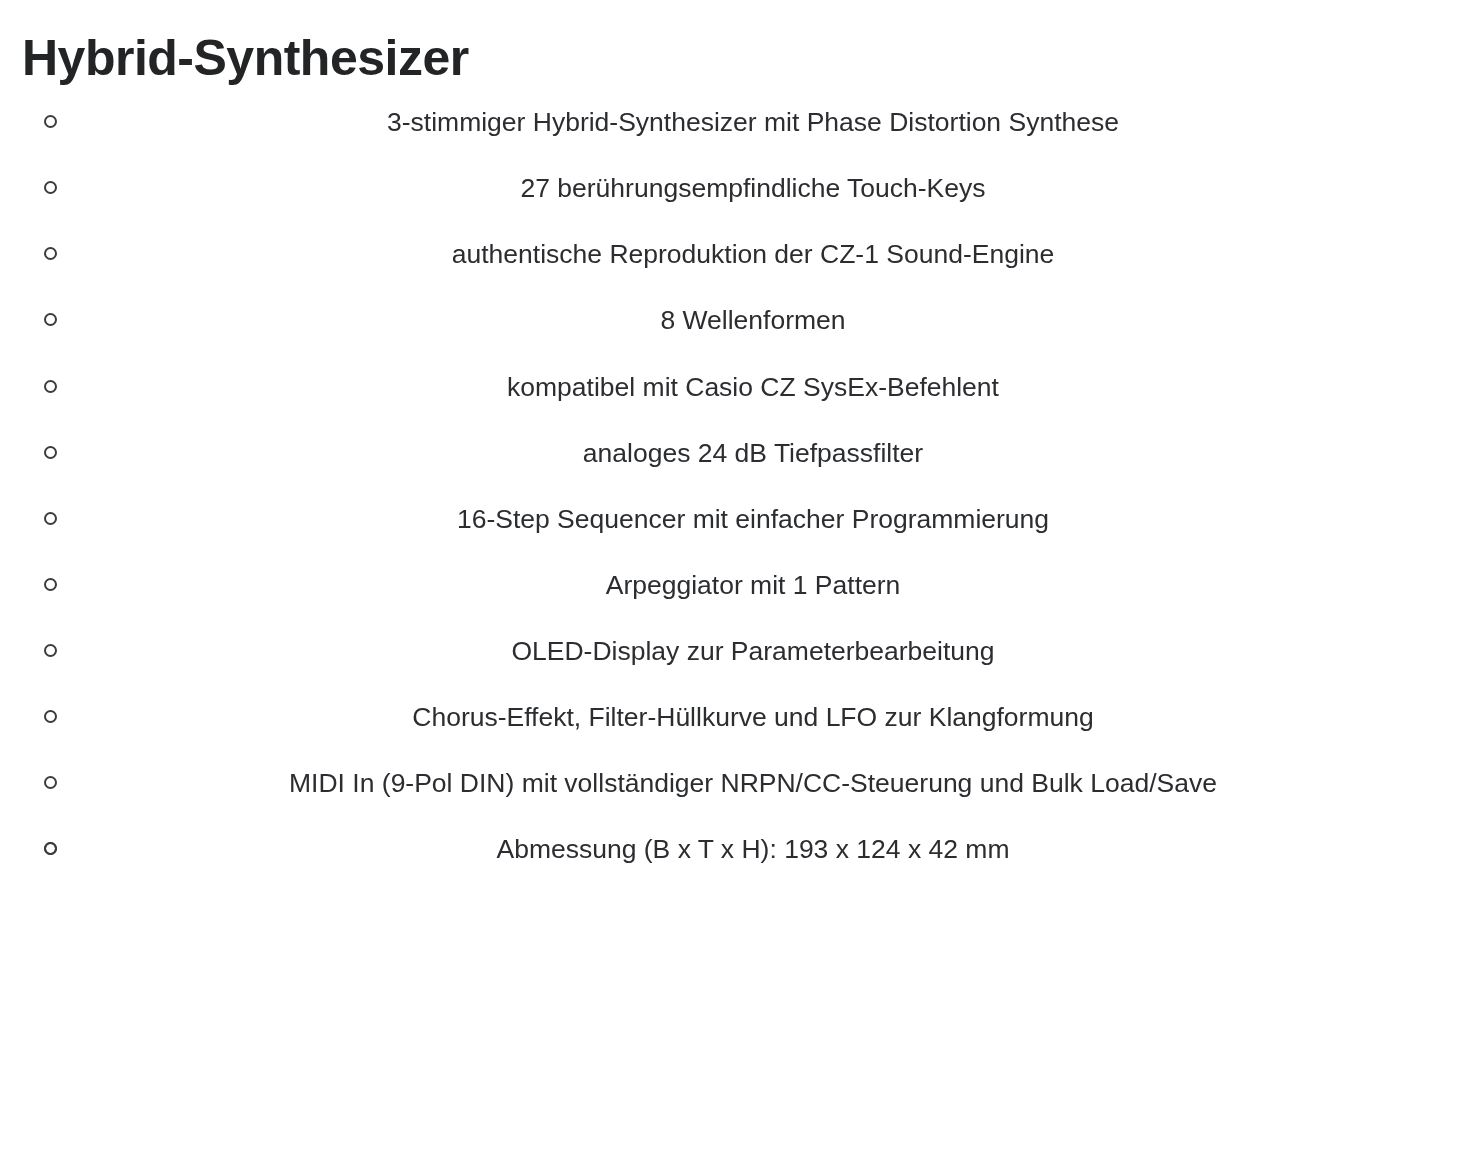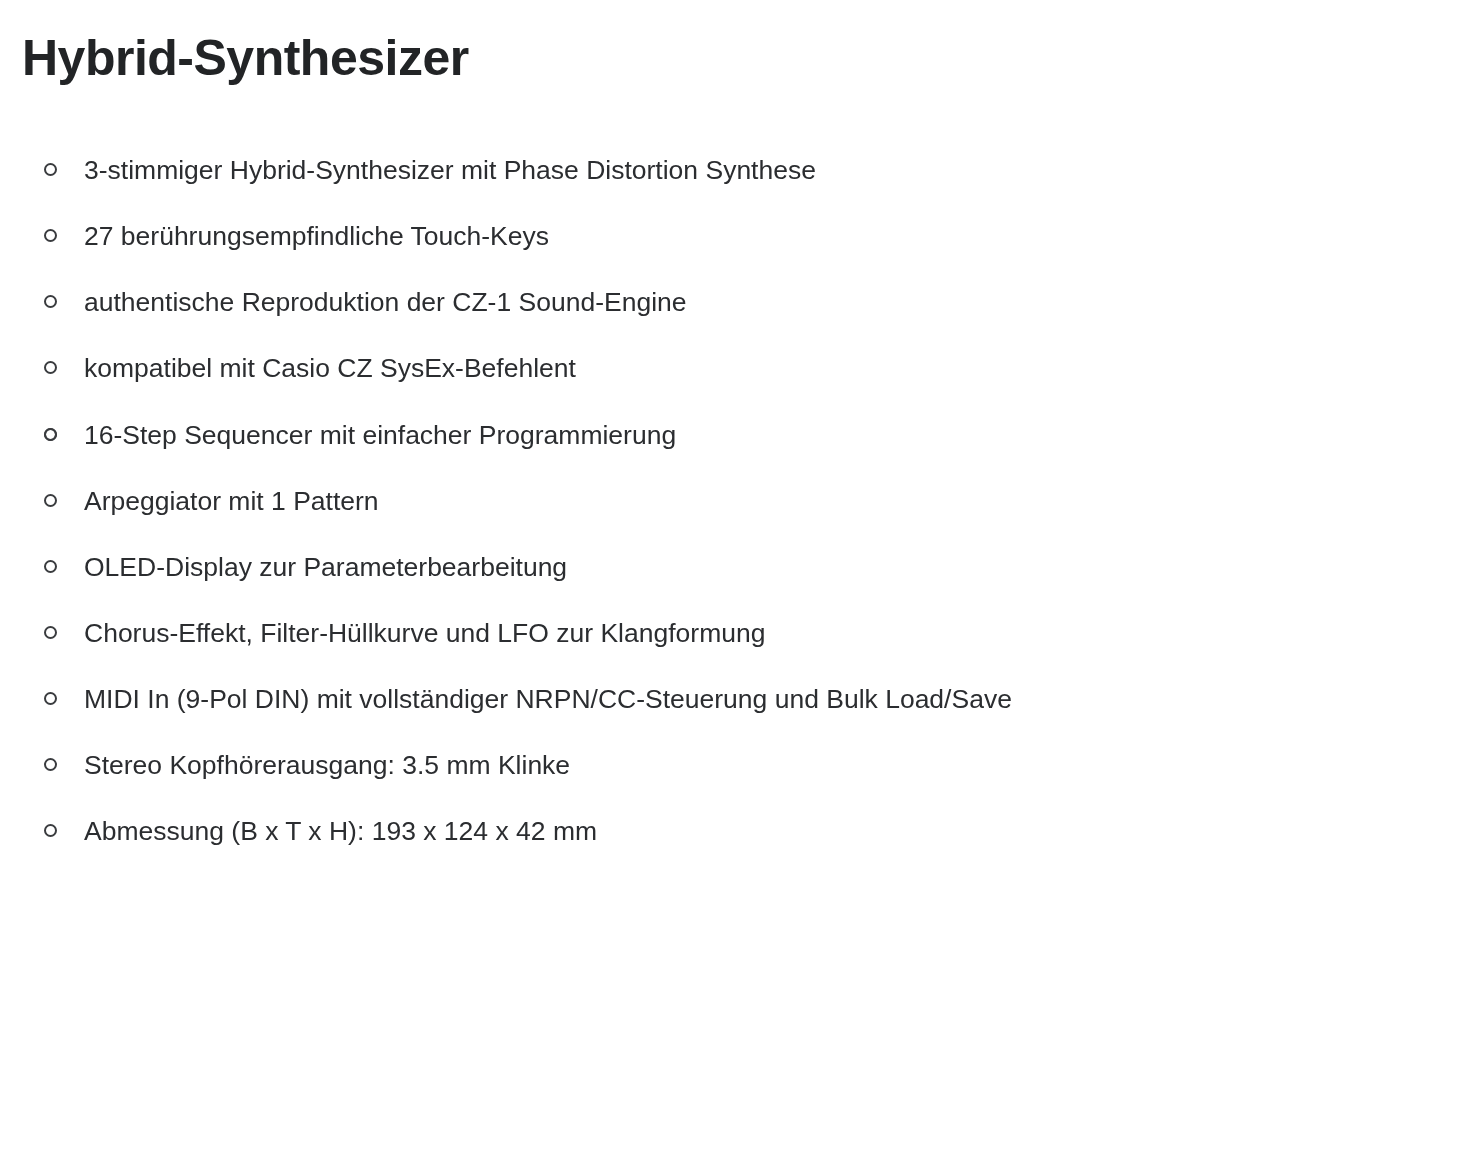"Hybrid-Synthesizer" .product-title { margin: 0 0 68px 0 -> 0 0 20px 0 }
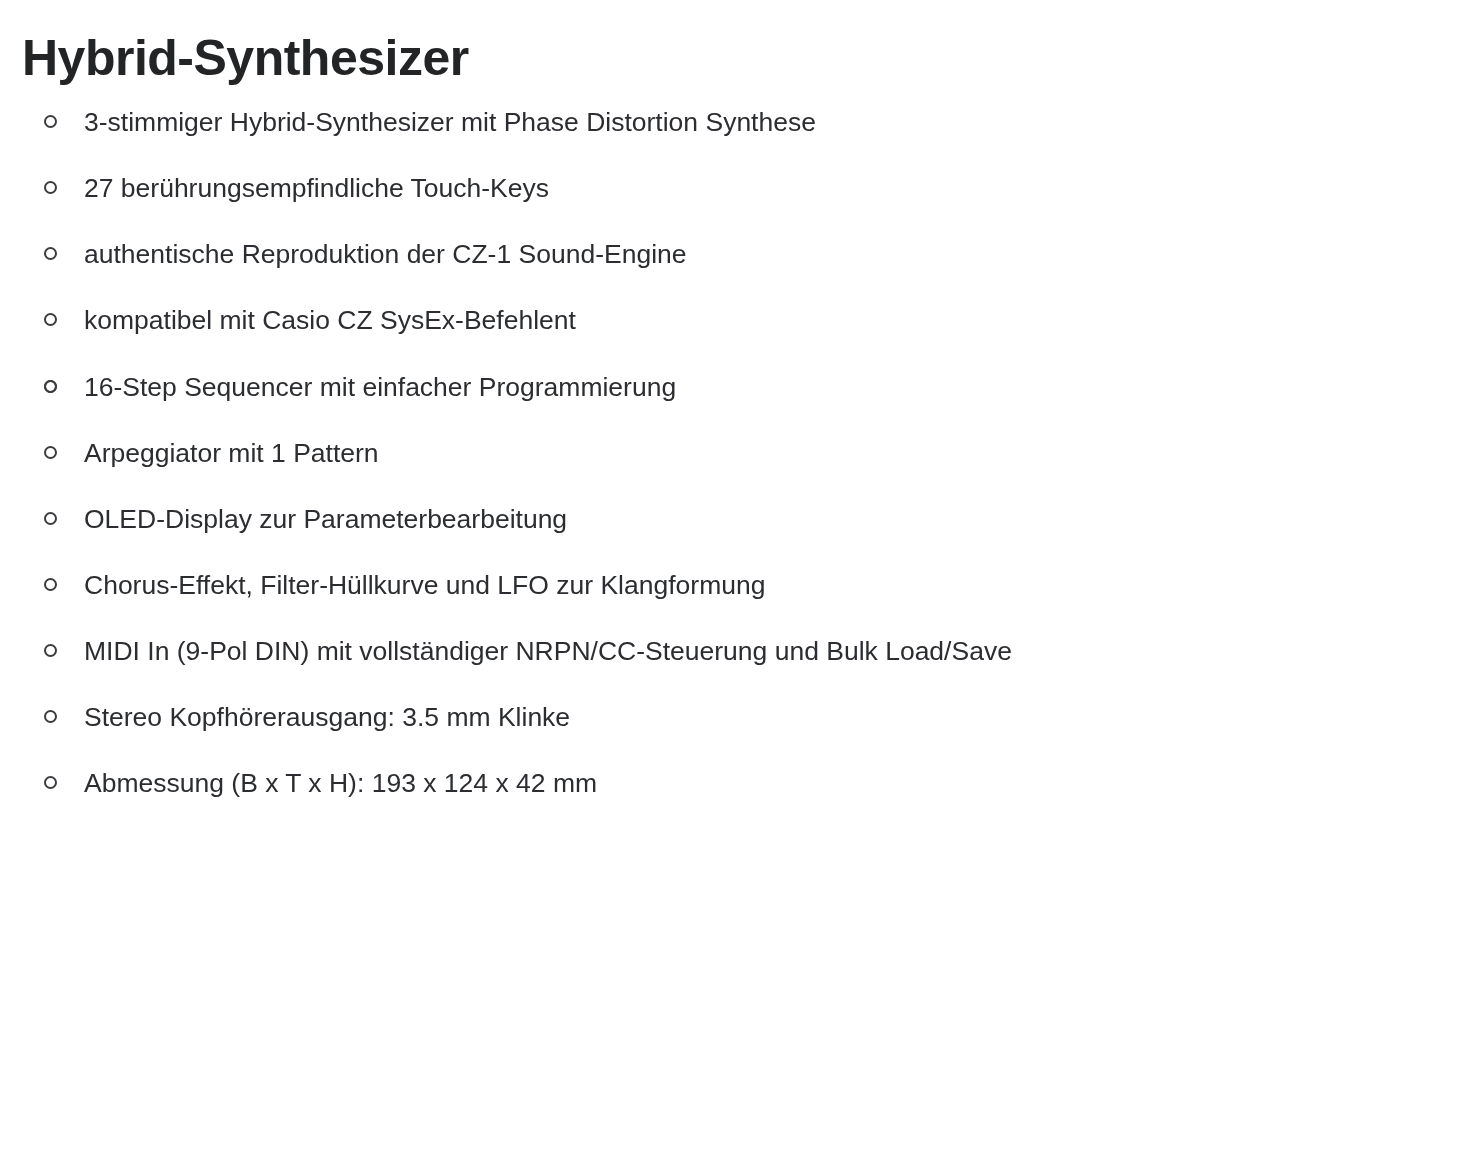"3-stimmiger Hybrid-Synthesizer mit Phase" .feature-item { text-align: none -> center }
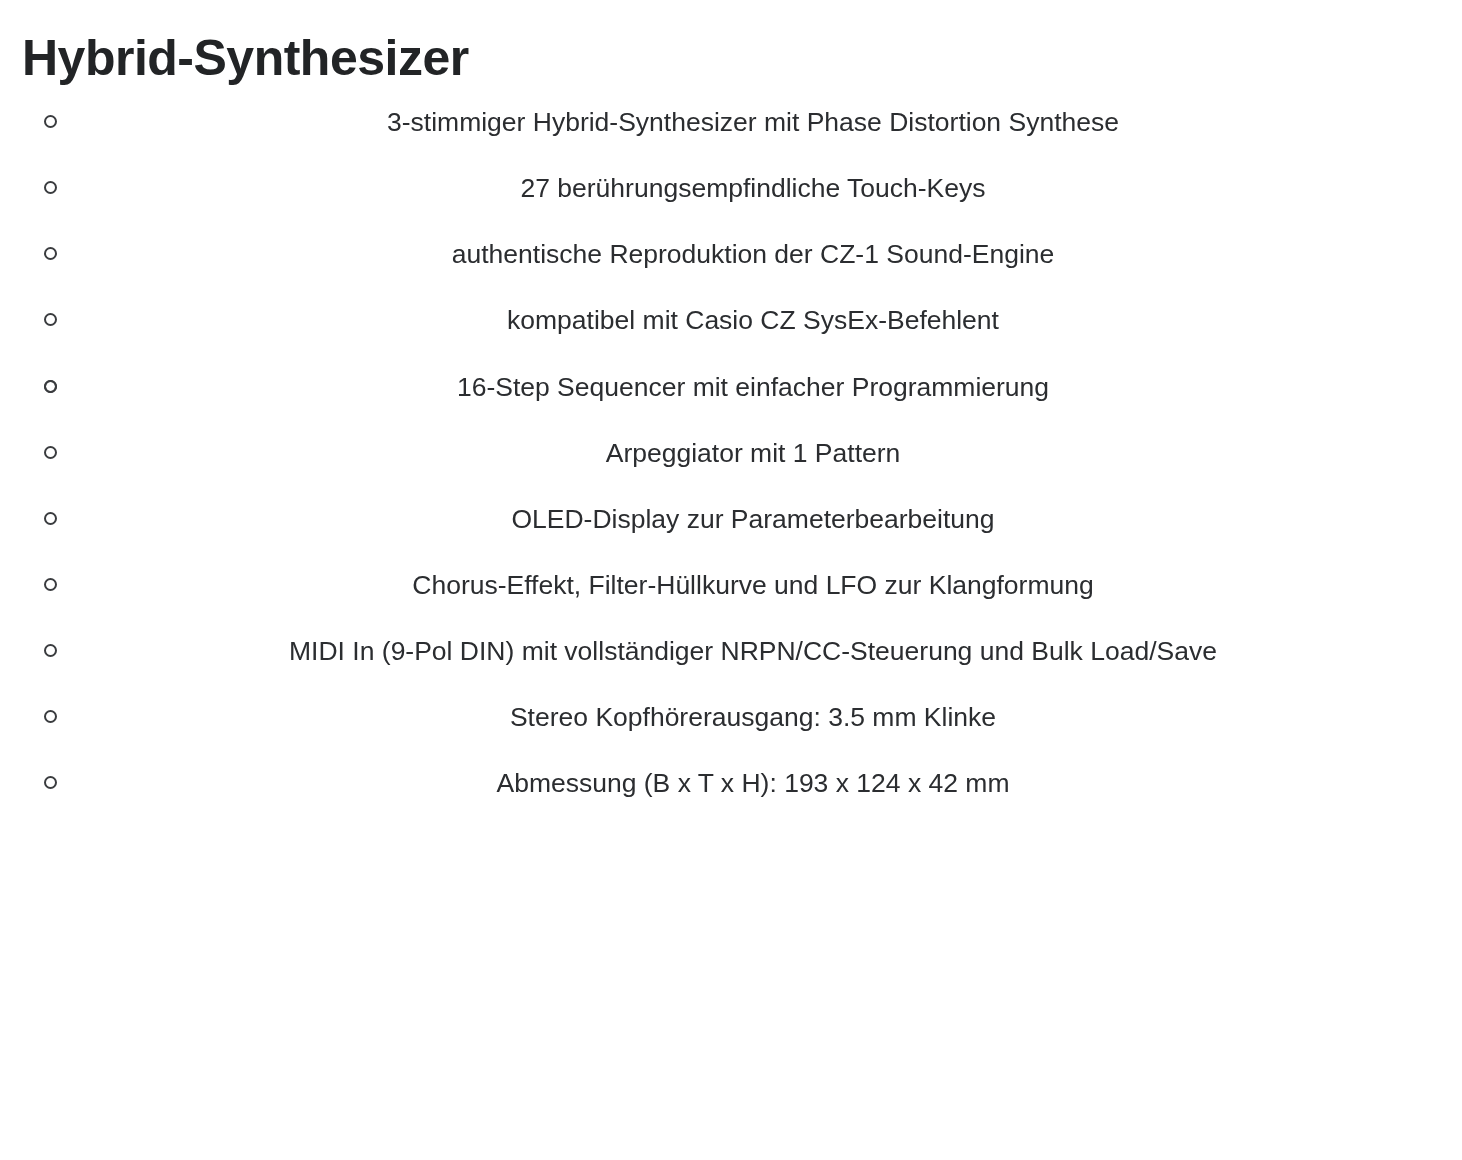"8 Wellenformen" li.feature-item { html: none -> <li> <span></span> <span>8 Wellenformen</span> </li> }
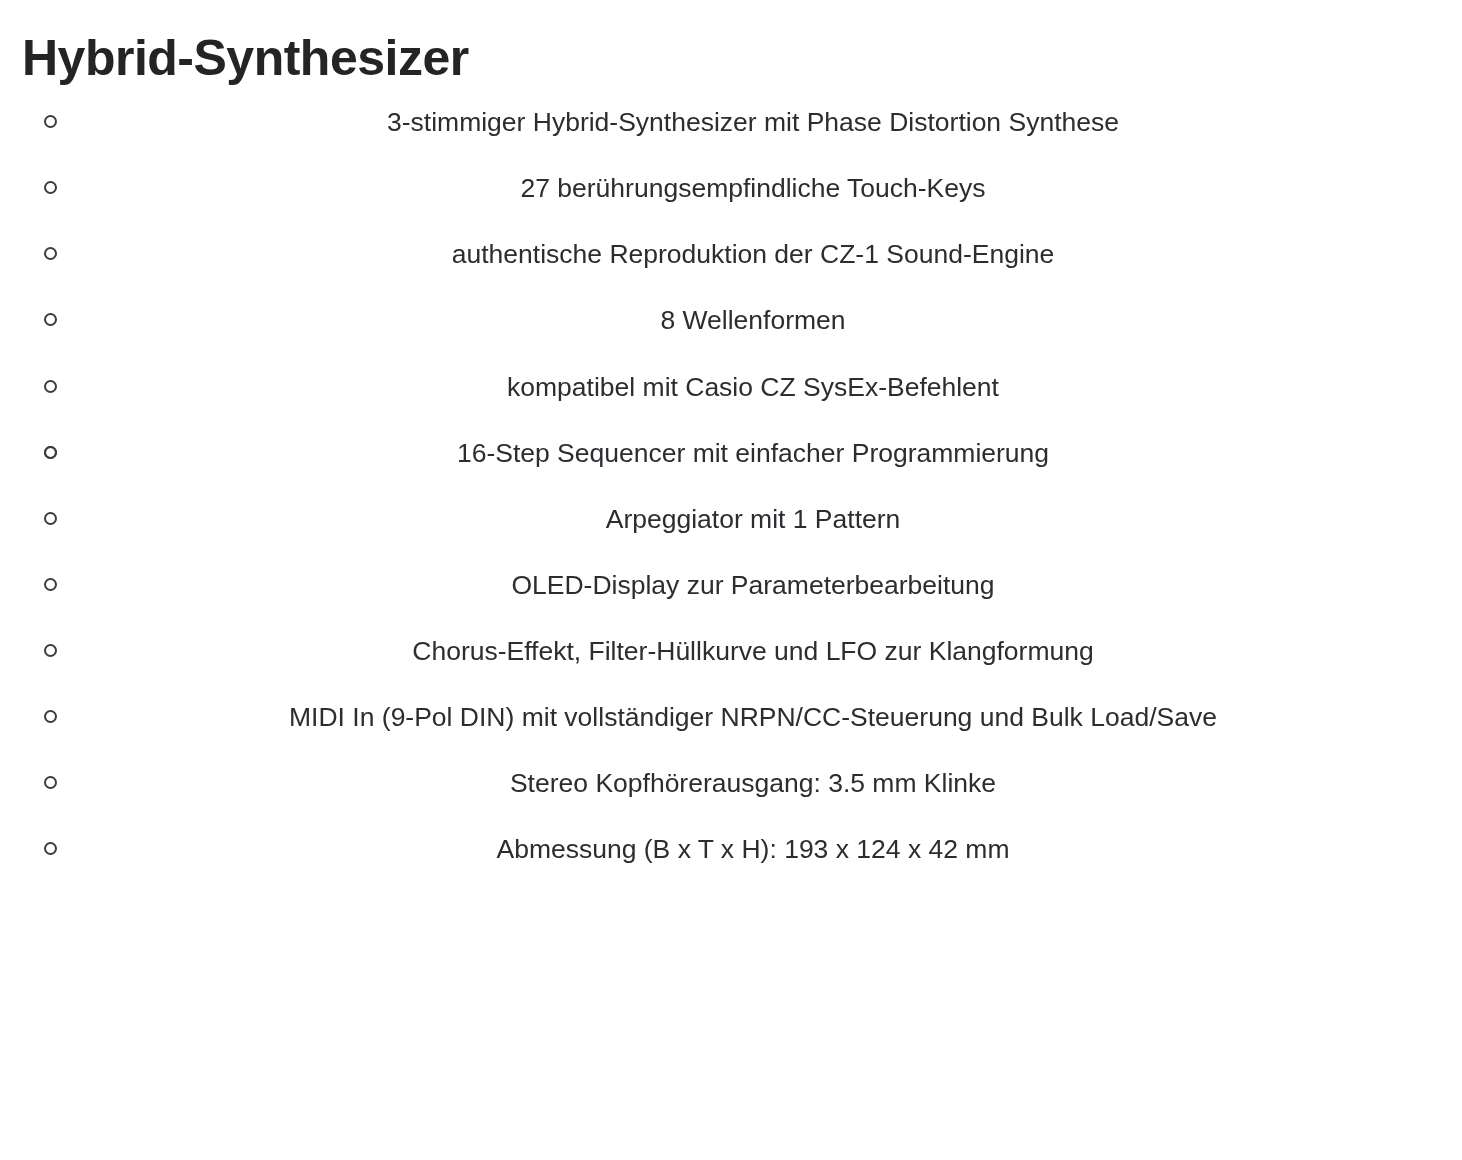"analoges 24 dB Tiefpassfilter" span.feature-text { html: none -> <span>analoges 24 dB Tiefpassfilter</span> }
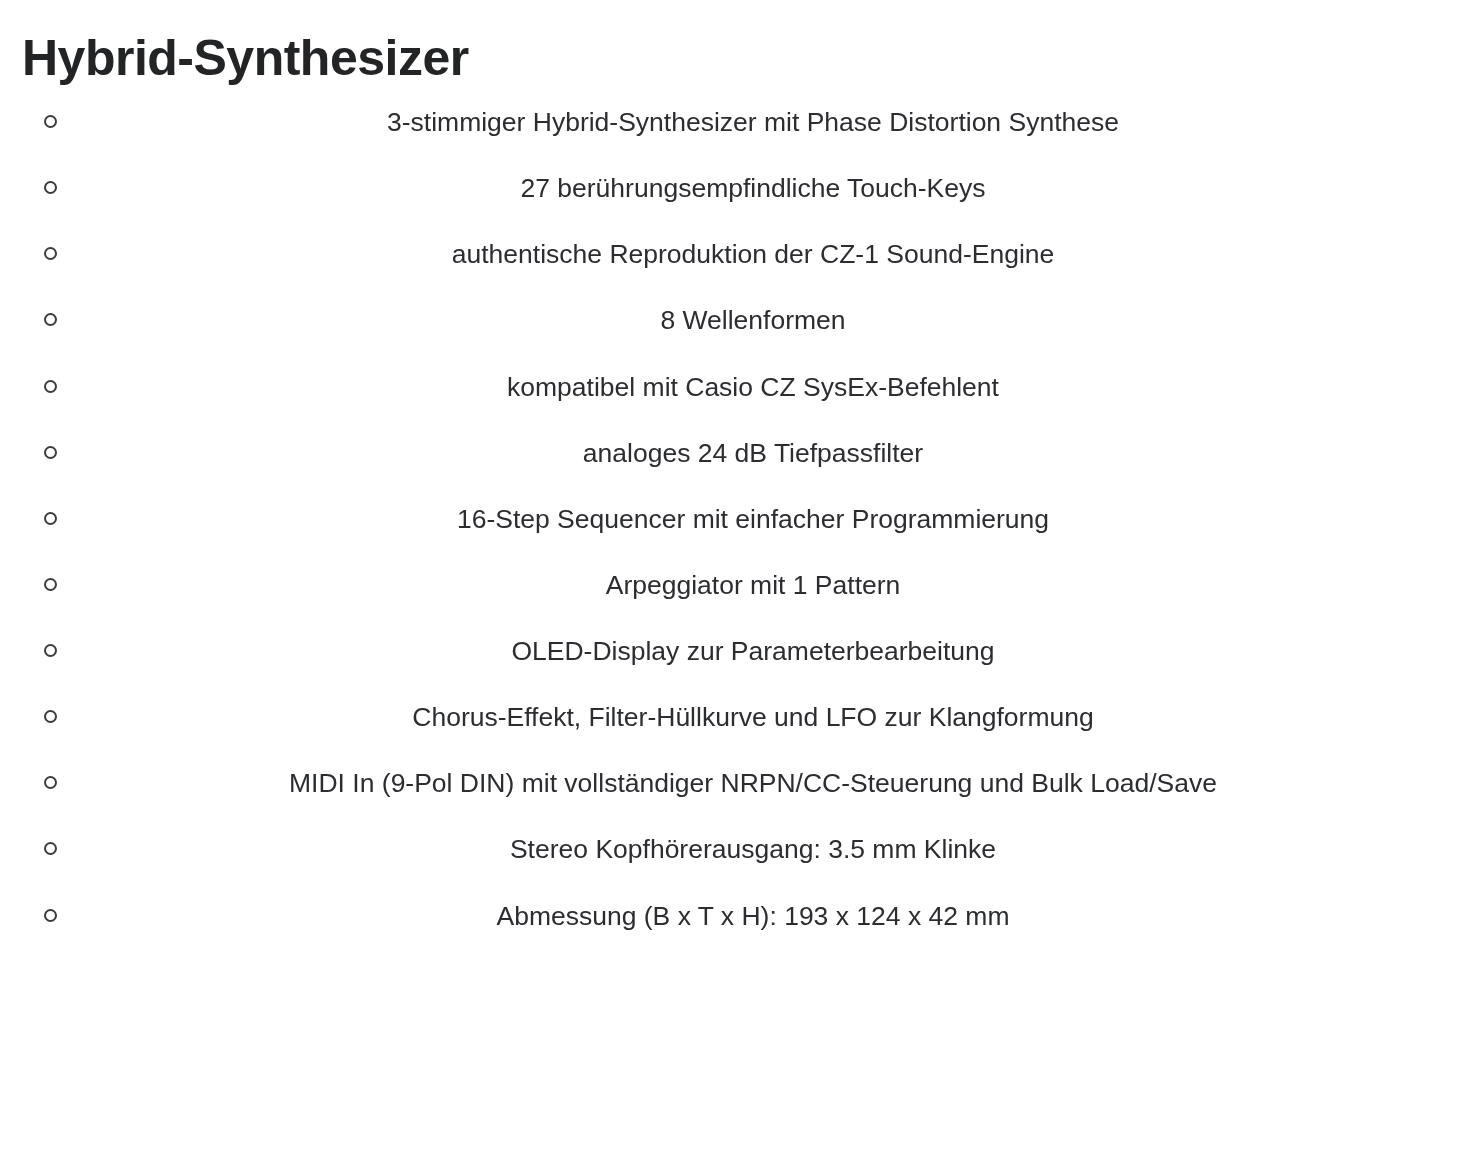"Stereo Kopfhörerausgang: 3.5 mm Klinke" span.feature-text { html: <span>Stereo Kopfhörerausgang: 3.5 mm Klinke</span> -> none }
